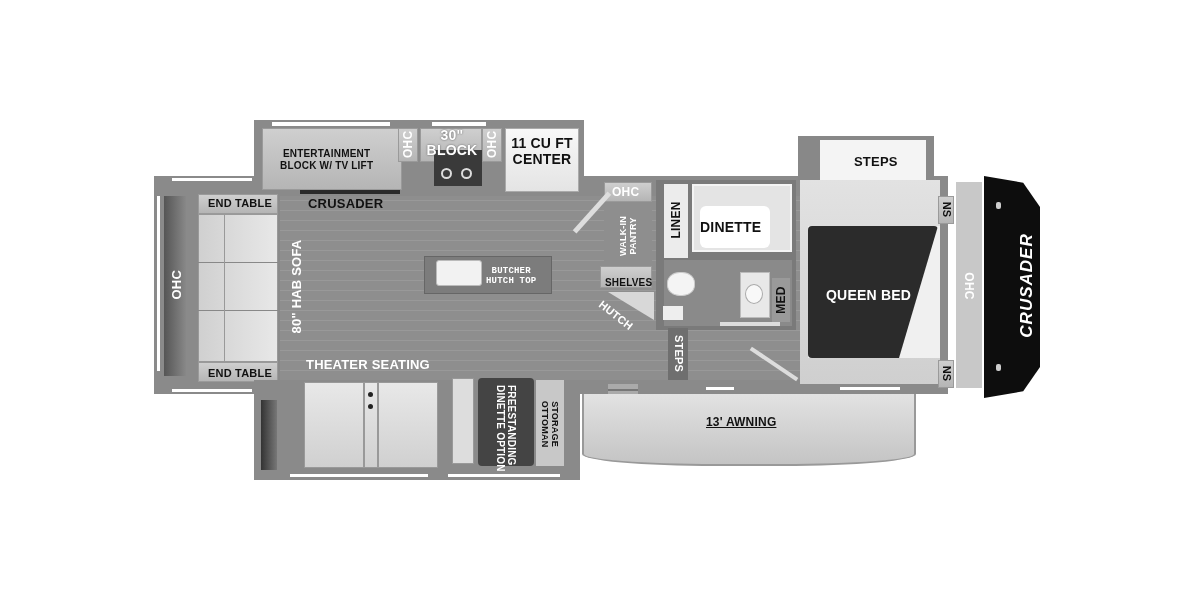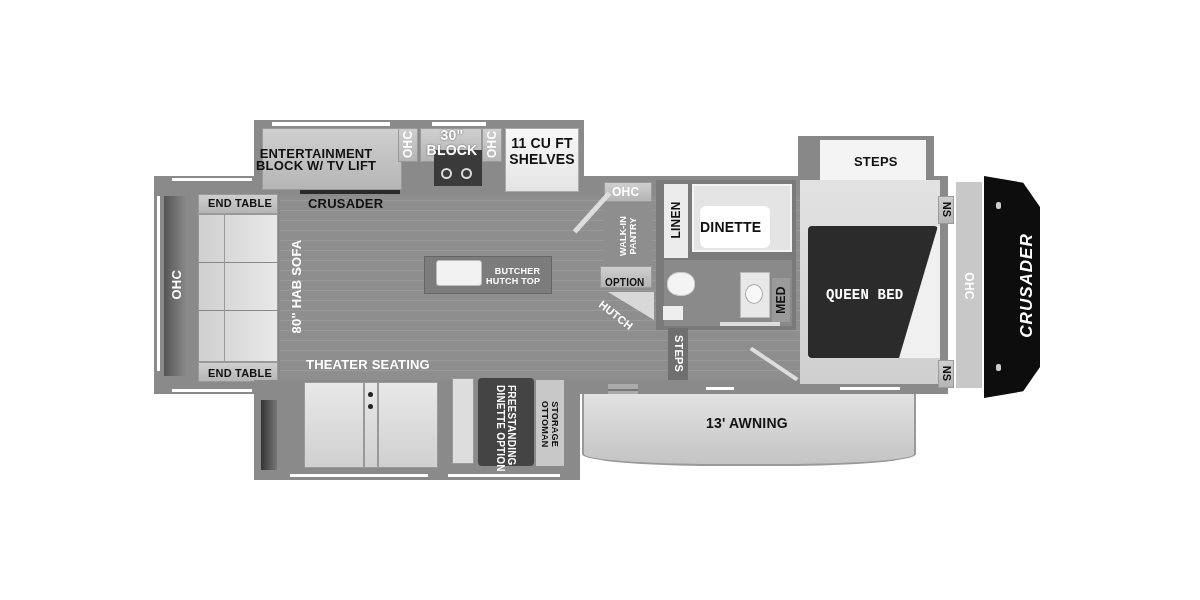"ENTERTAINMENT" div.lbl { font-size: 13px -> 10px; left: 256px -> 280px }
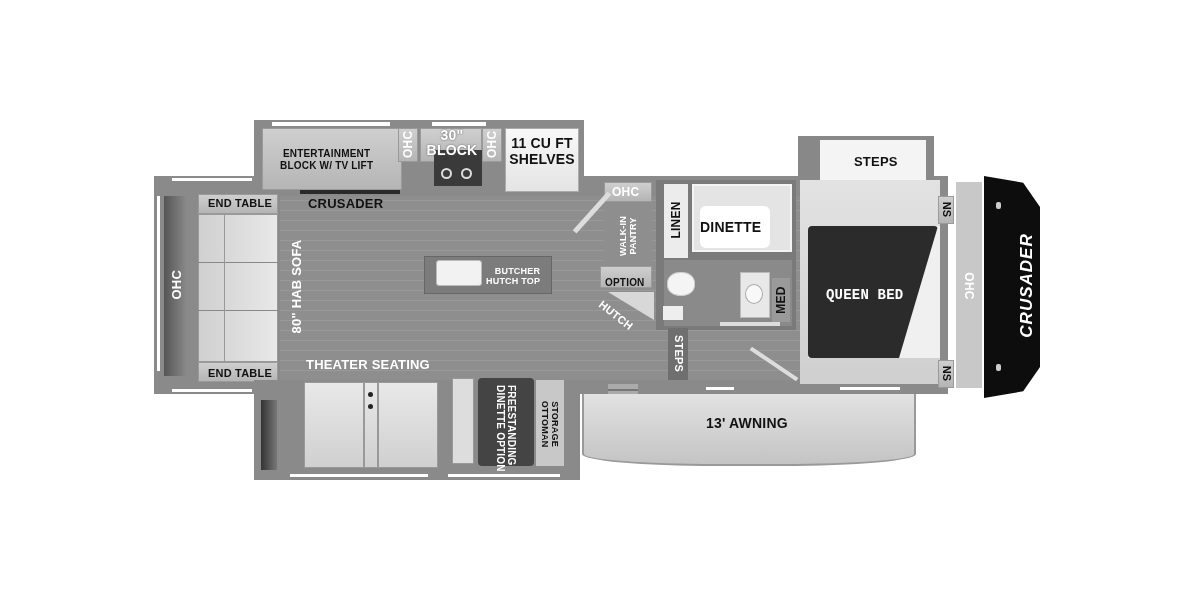"SHELVES" div { text: SHELVES -> CENTER }
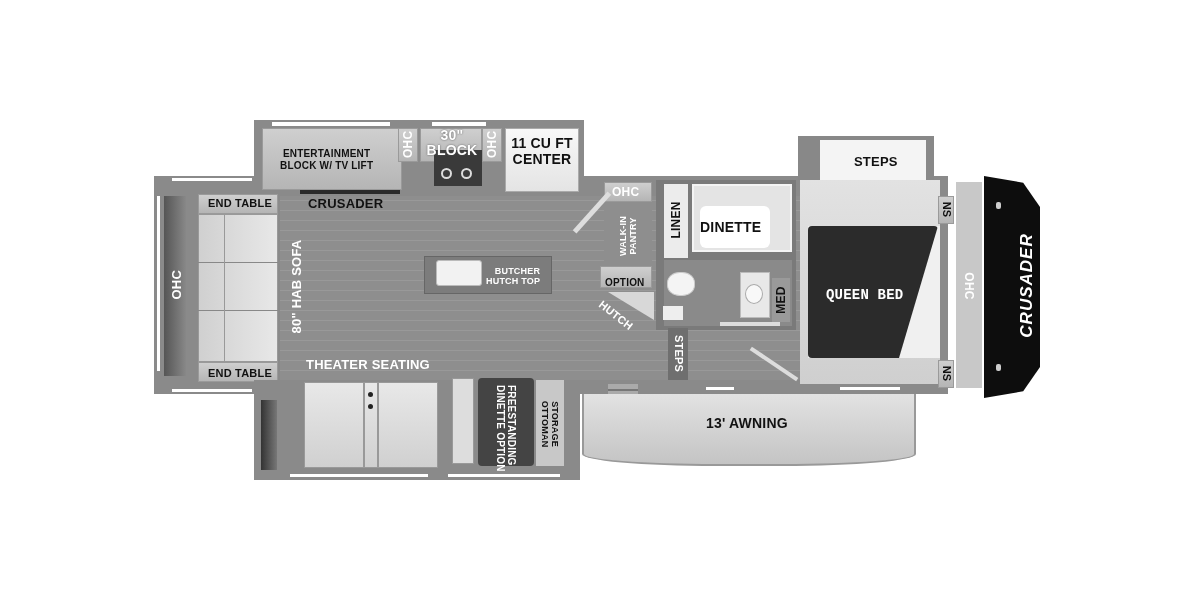"BUTCHER" div.lbl { font-family: none -> Liberation Mono, monospace; text-align: right -> center }
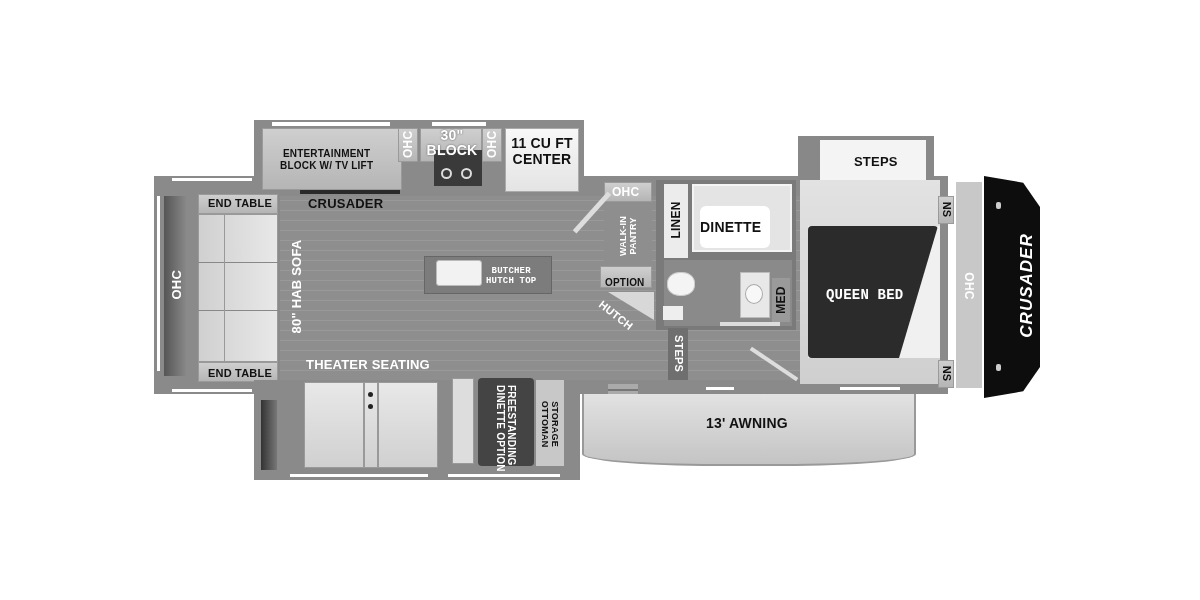"OPTION" div.lbl { text: OPTION -> SHELVES }
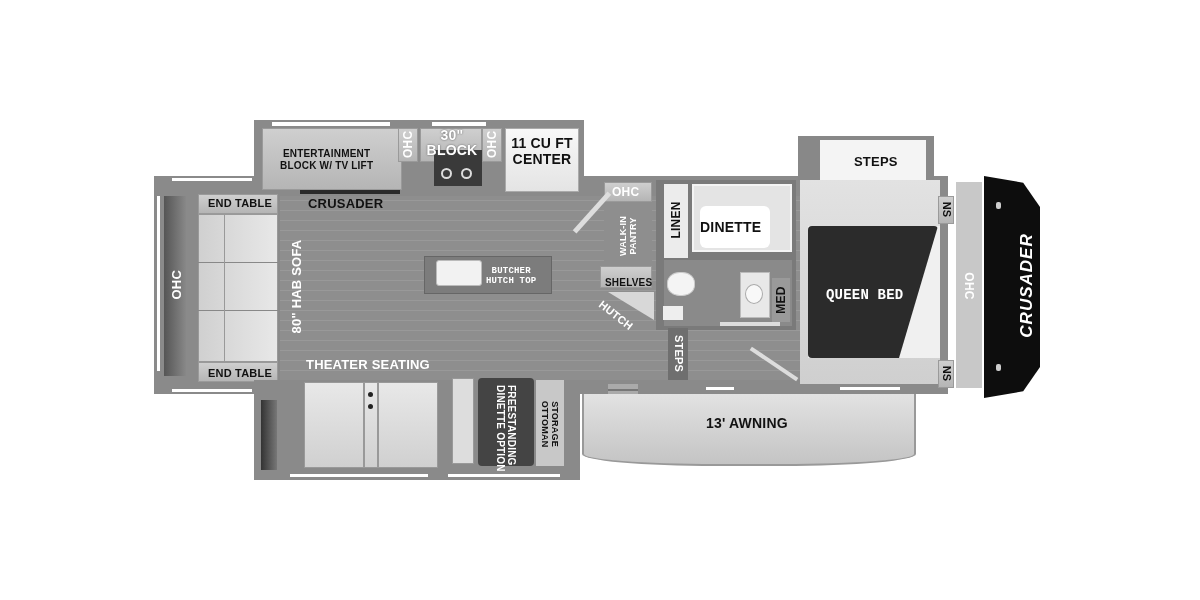"QUEEN BED" div.lbl { font-family: Liberation Mono, monospace -> none }
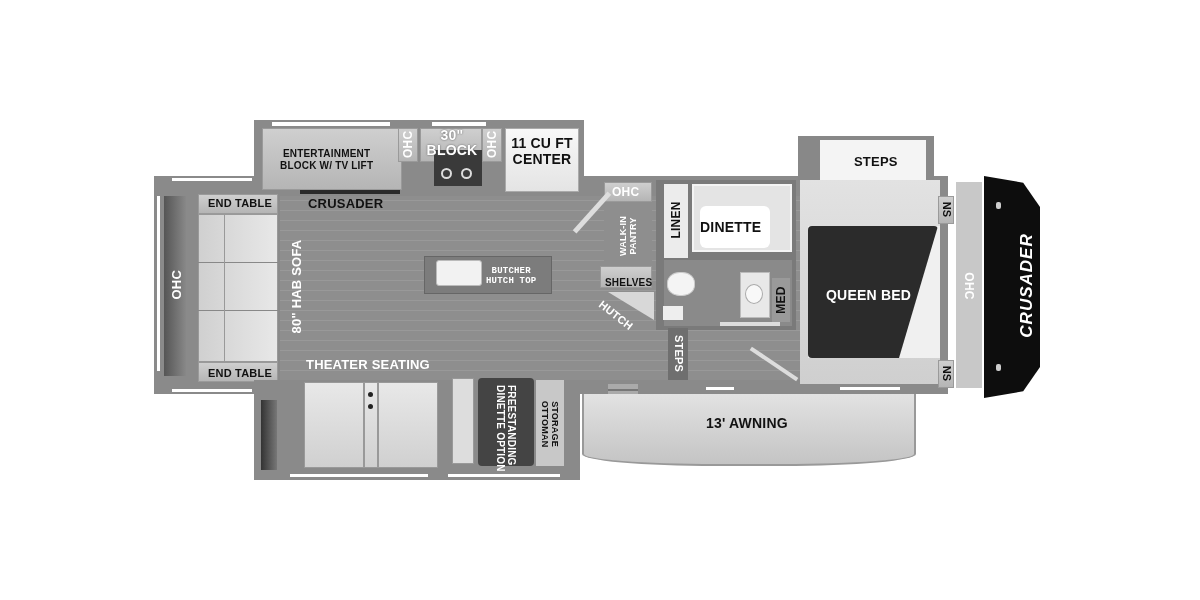"13' AWNING" div.lbl { font-size: 14px -> 12px; text-decoration: none -> underline }
